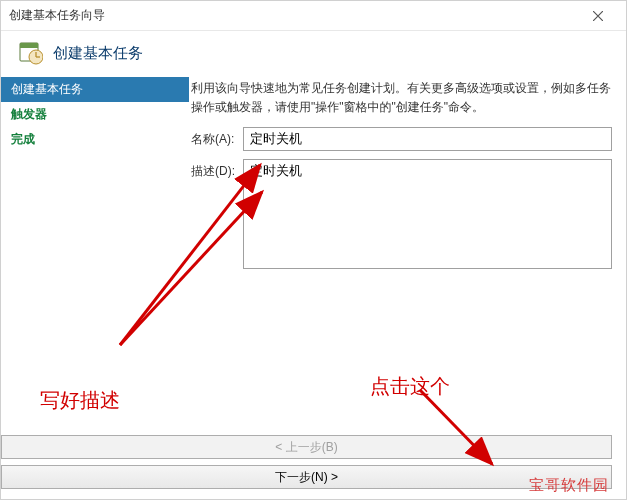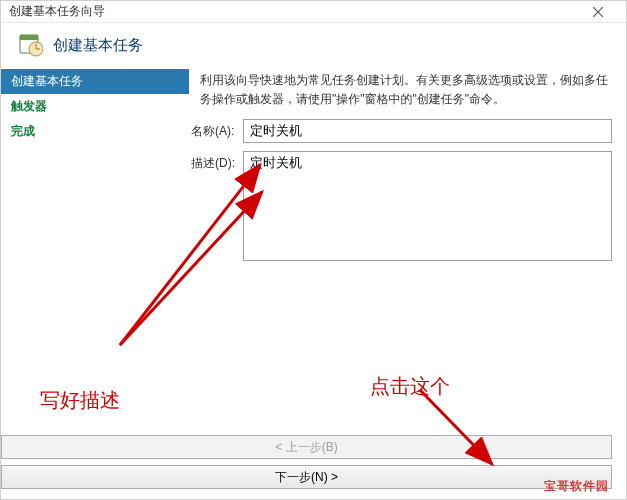"创建基本任务向导" .titlebar { height: 22px -> 30px }
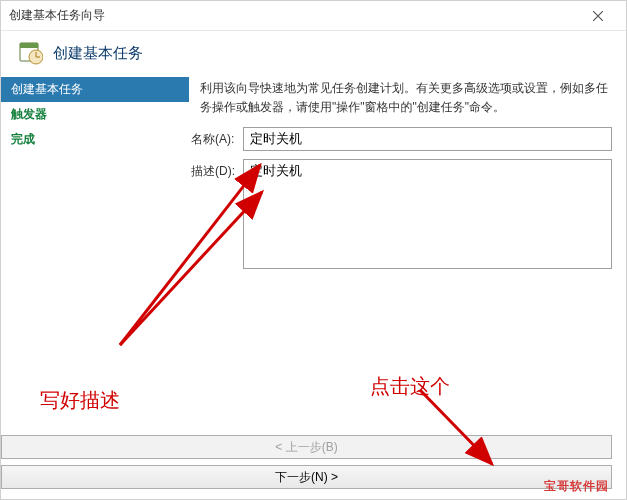"利用该向导快速地为常见任务创建计划。有关更多高级选项或设置，例如多任务操作或触发" .intro { margin-left: 9px -> none }
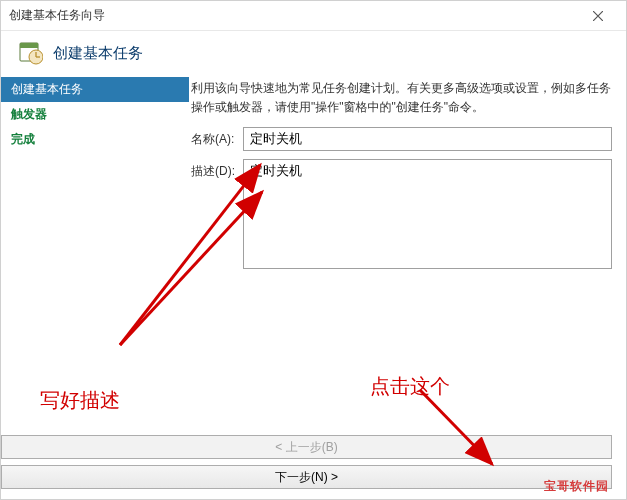"宝哥软件园" .watermark { font-size: 12px -> 15px; font-weight: bold -> normal }
